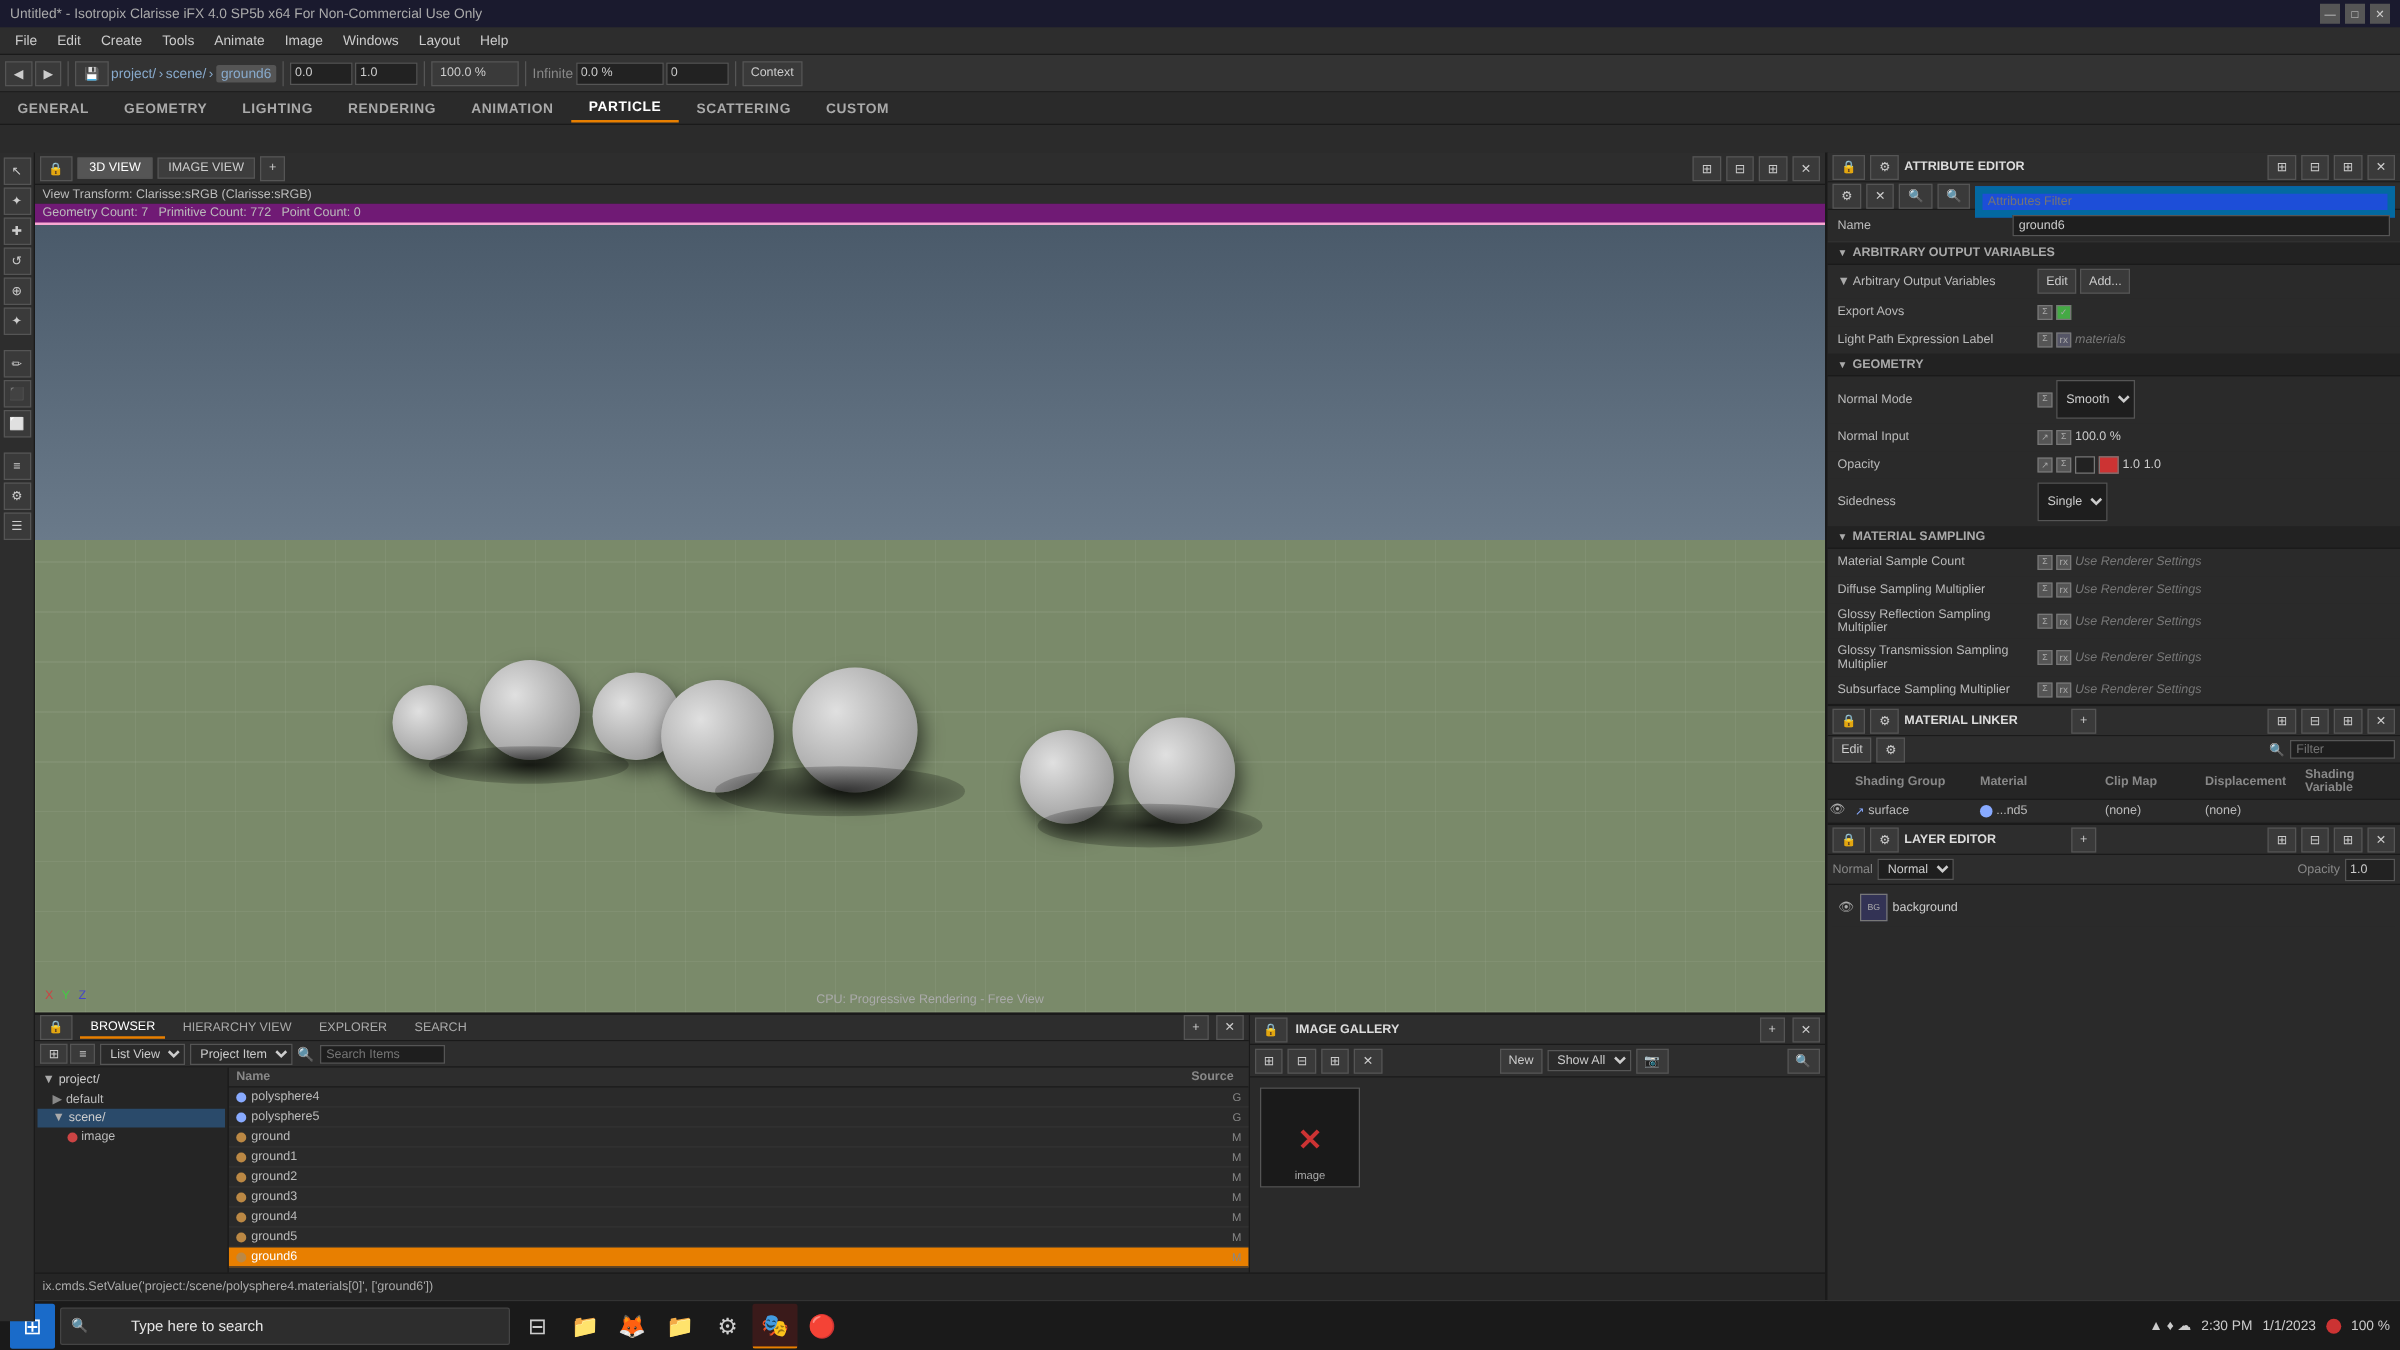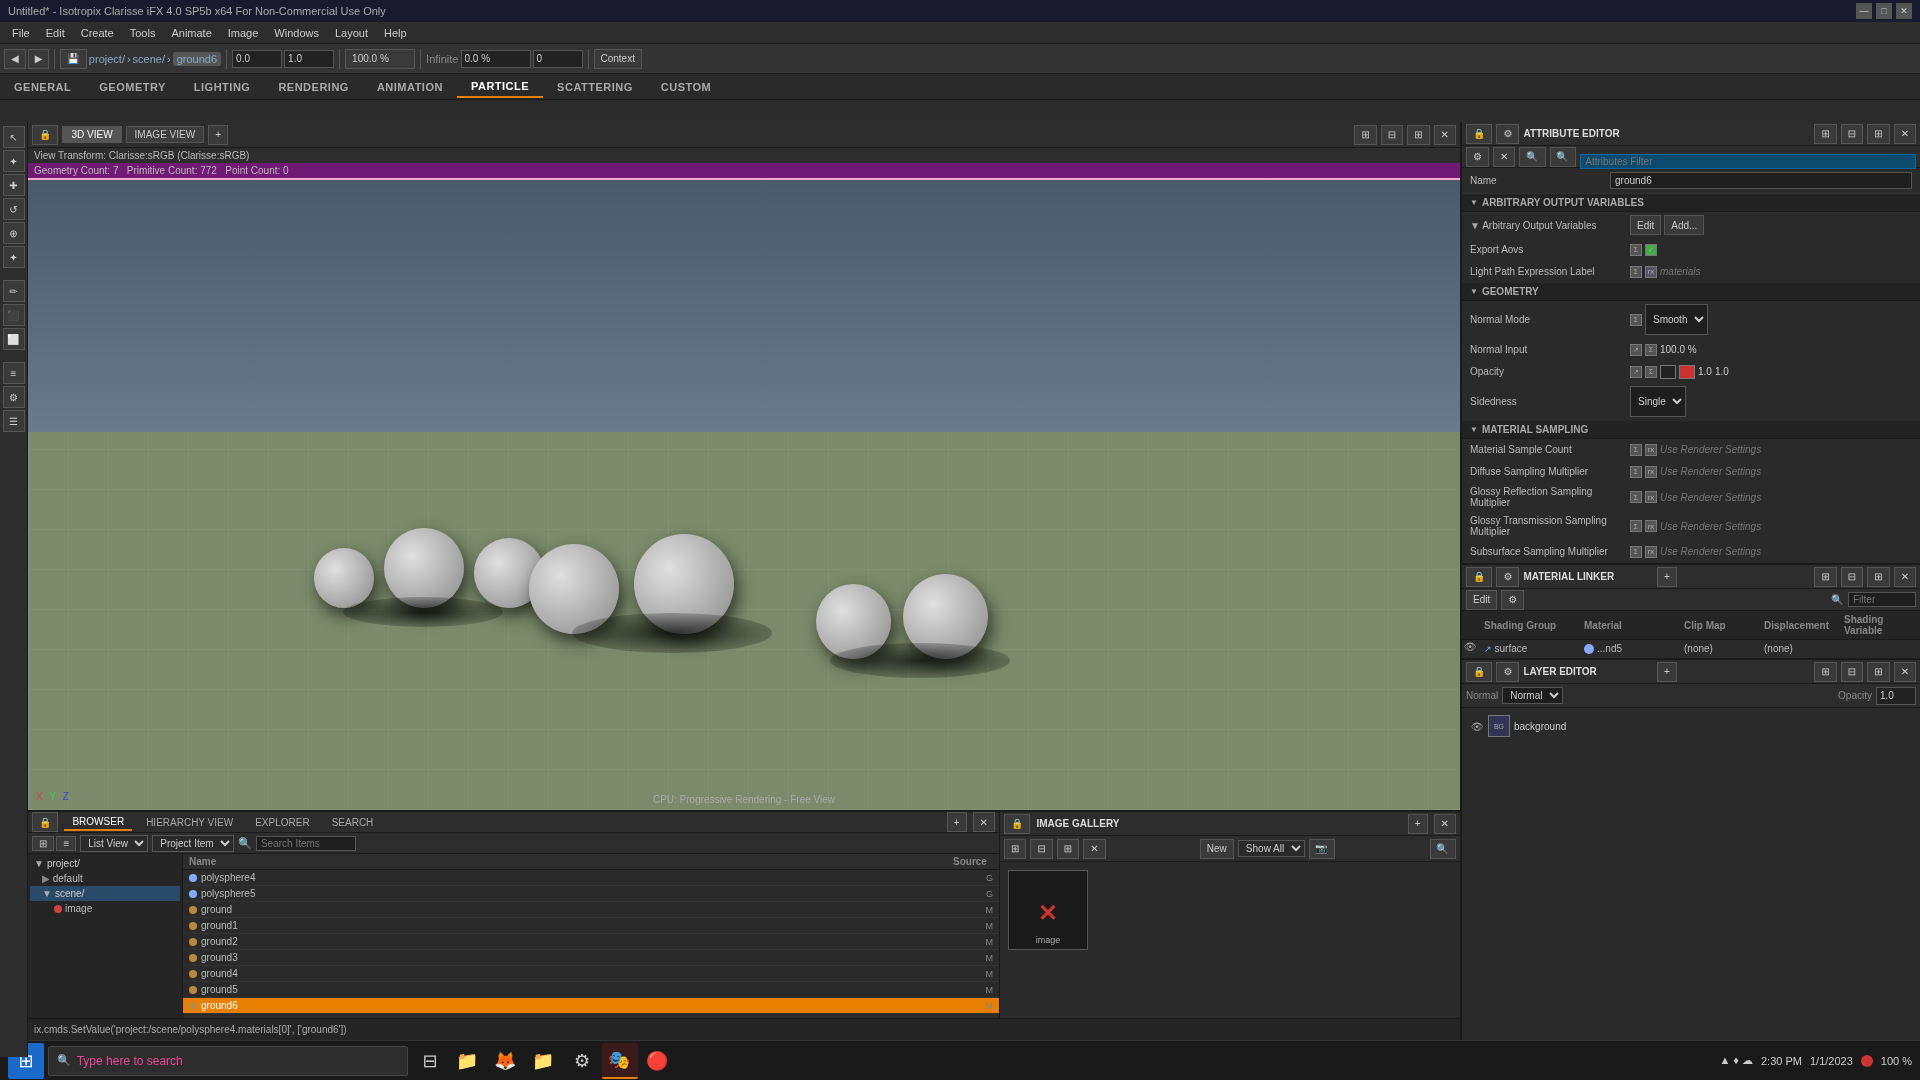"Attributes Filter" .attr-search { background: #0c4a6e -> #1d4ed8; border: 1px solid #0369a1 -> 6px solid #0369a1 }
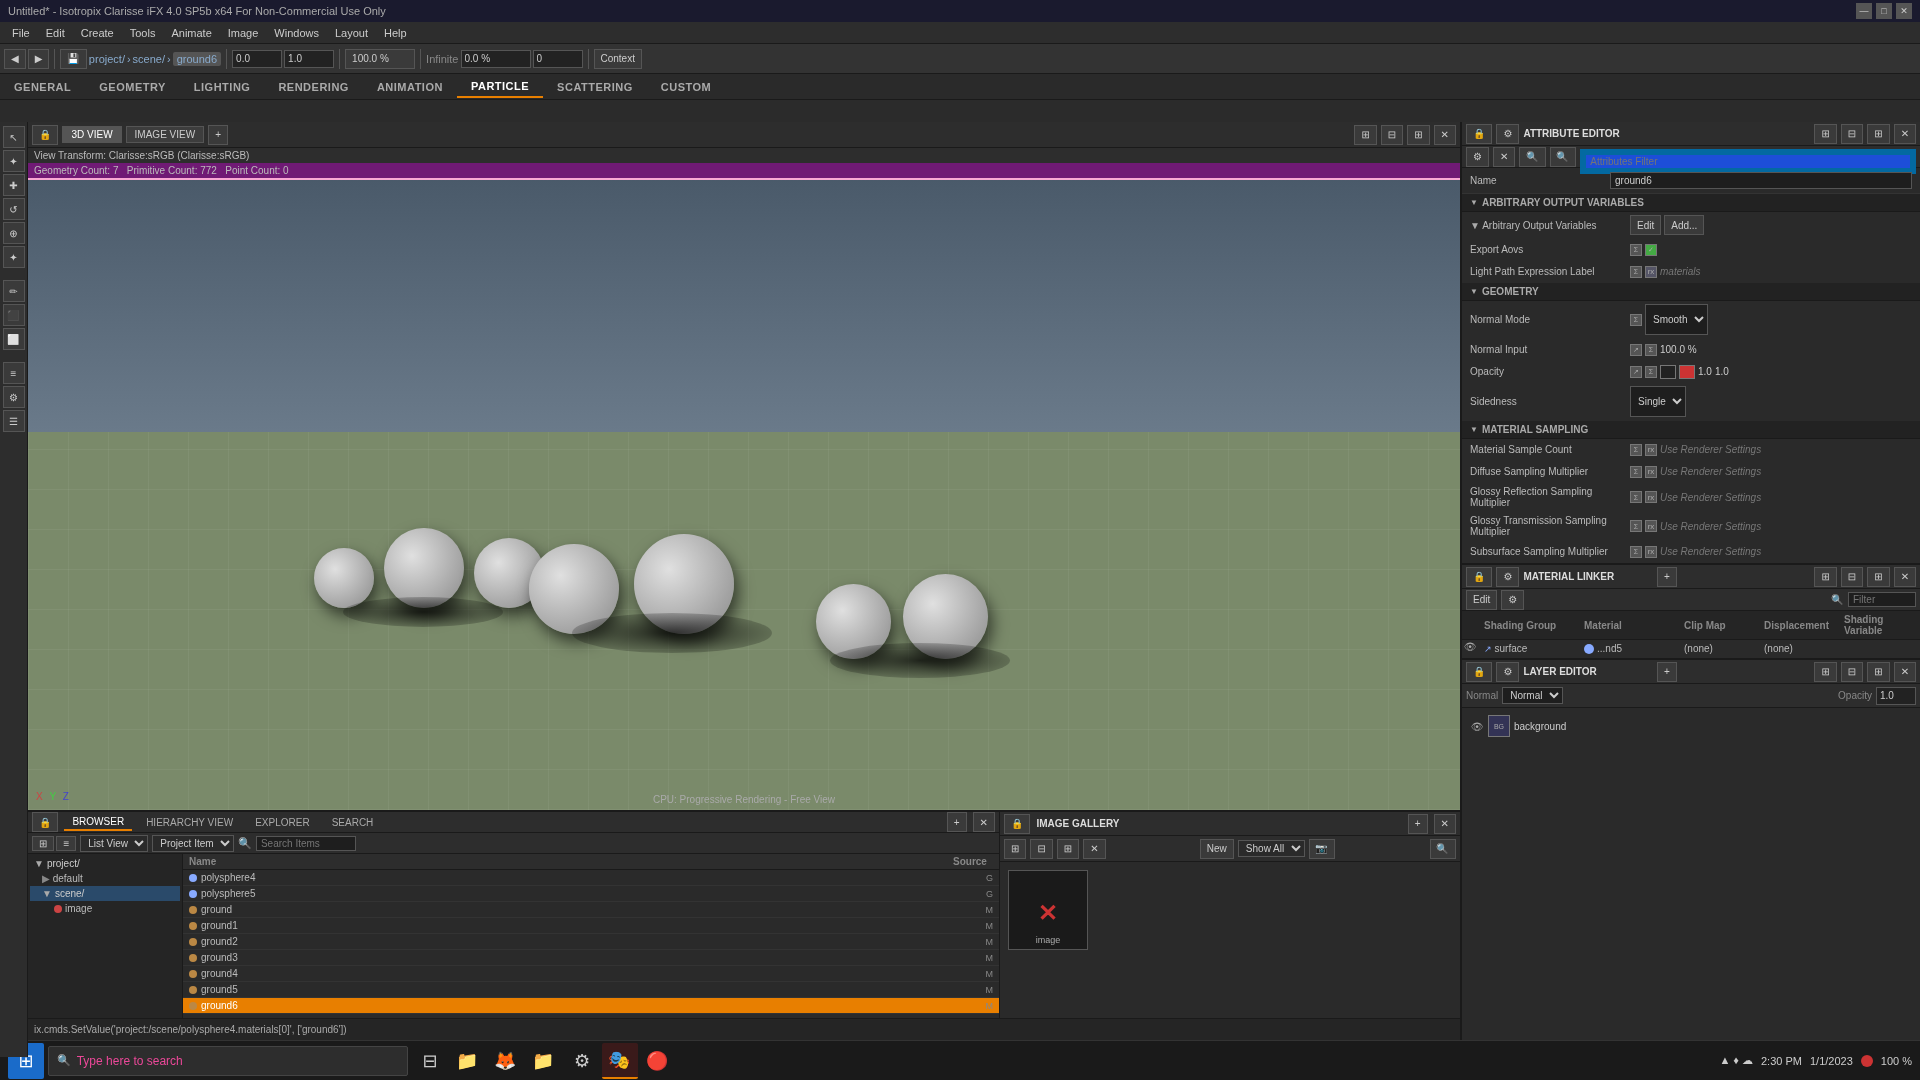"Filter" input.br-search { width: 68px -> 84px }
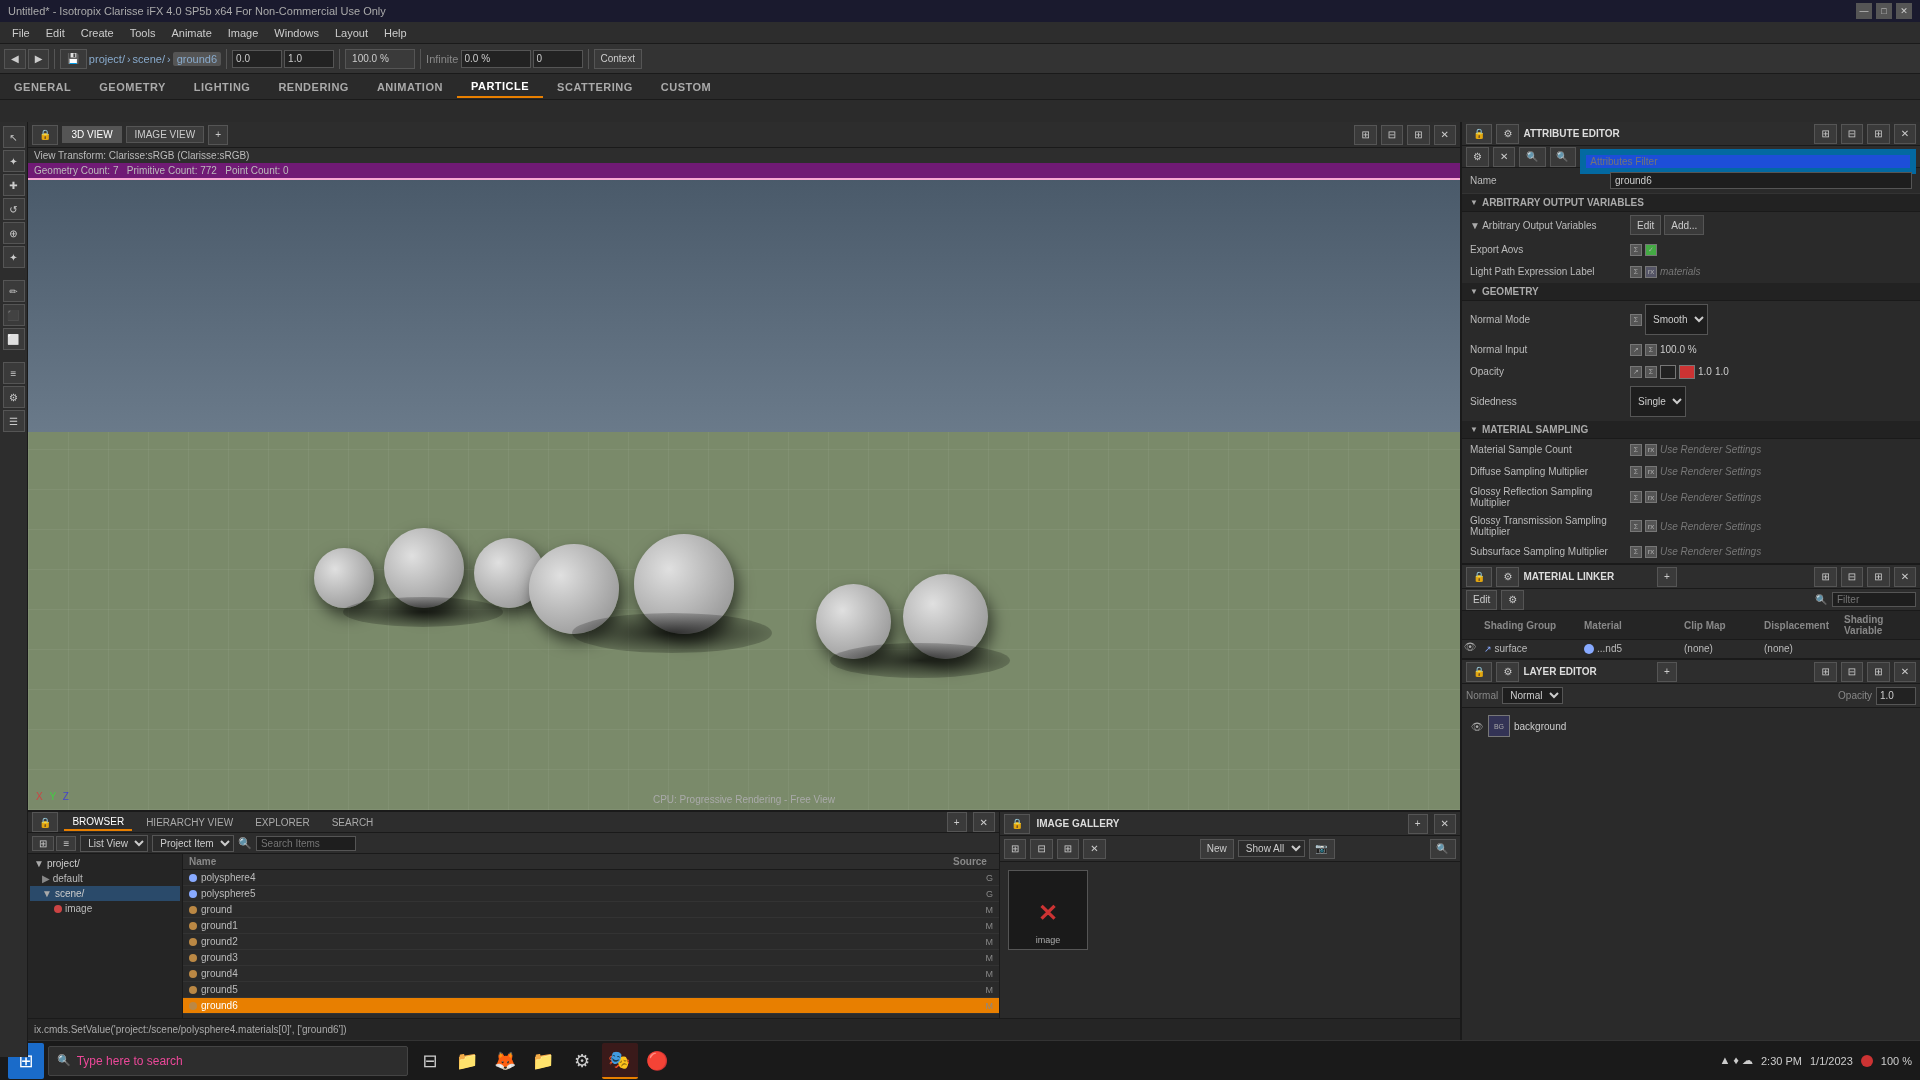"Type here to search" .taskbar-search-text { color: #ec4899 -> #e5e5e5; margin-left: none -> 28px }
